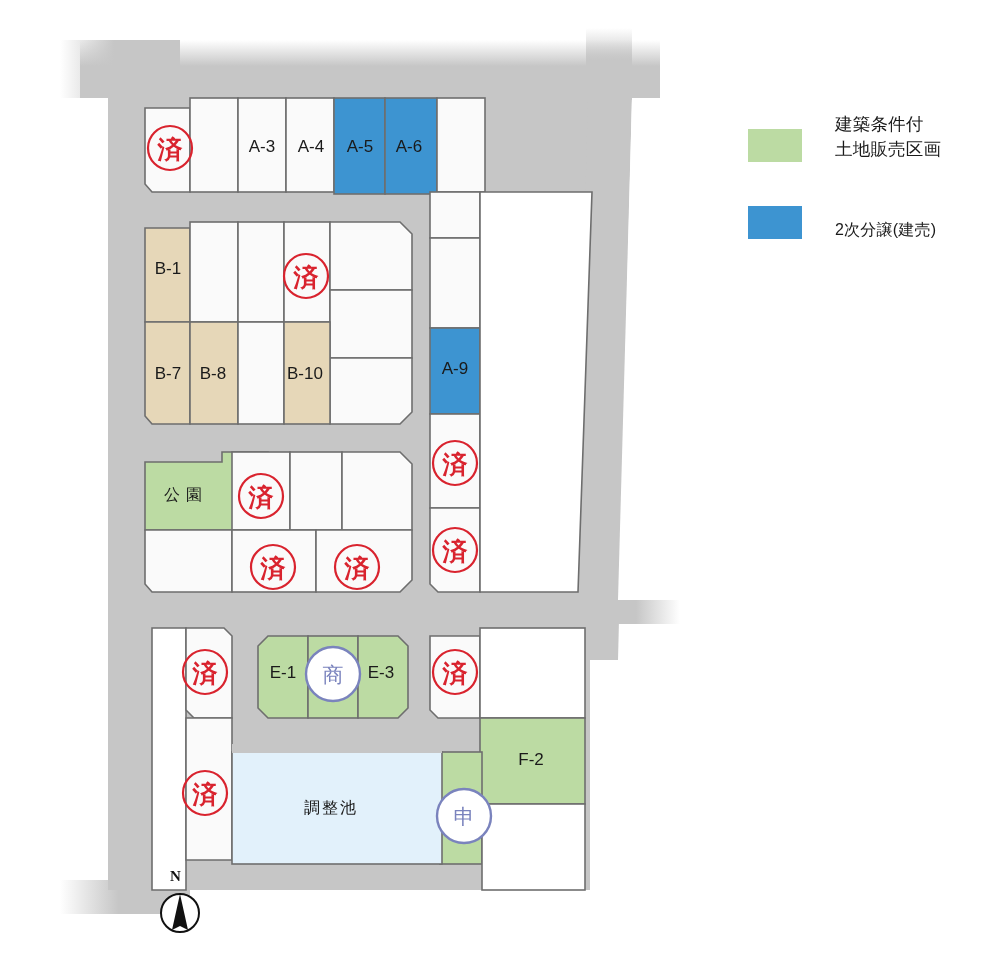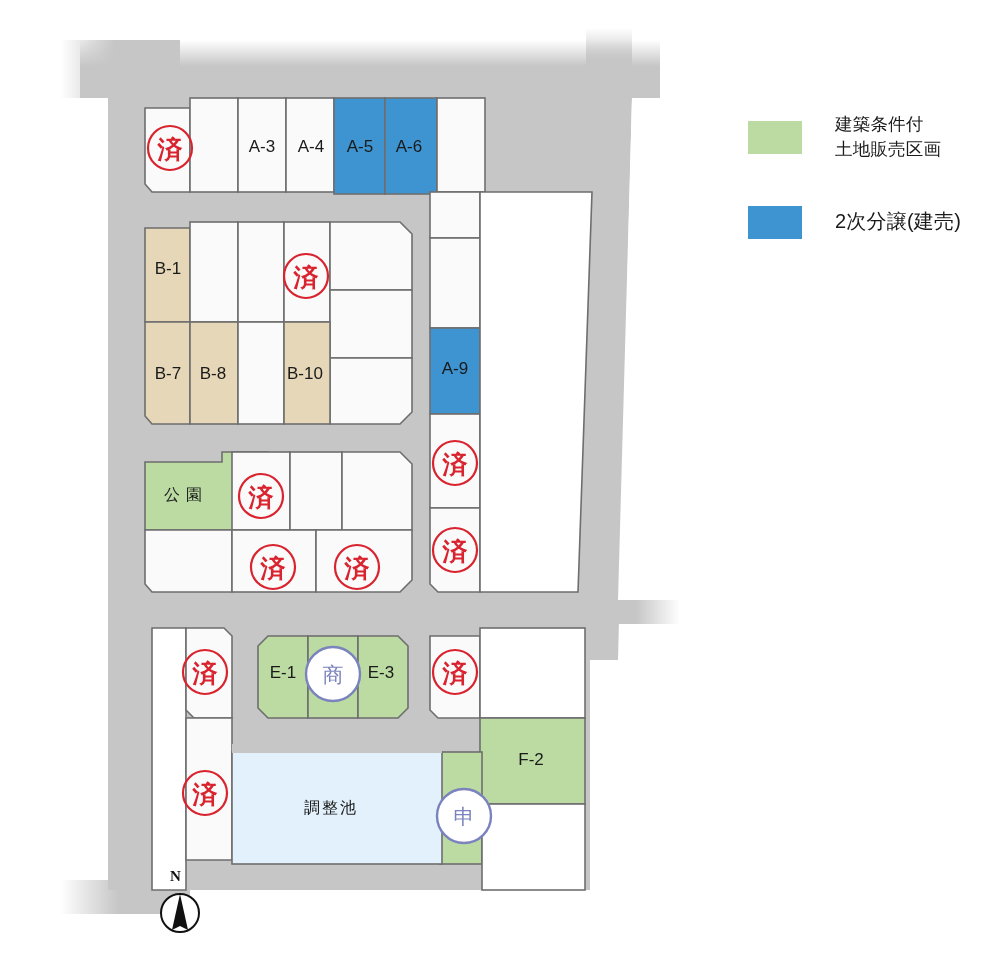"建築条件付" .legend-row { align-items: center -> flex-end }
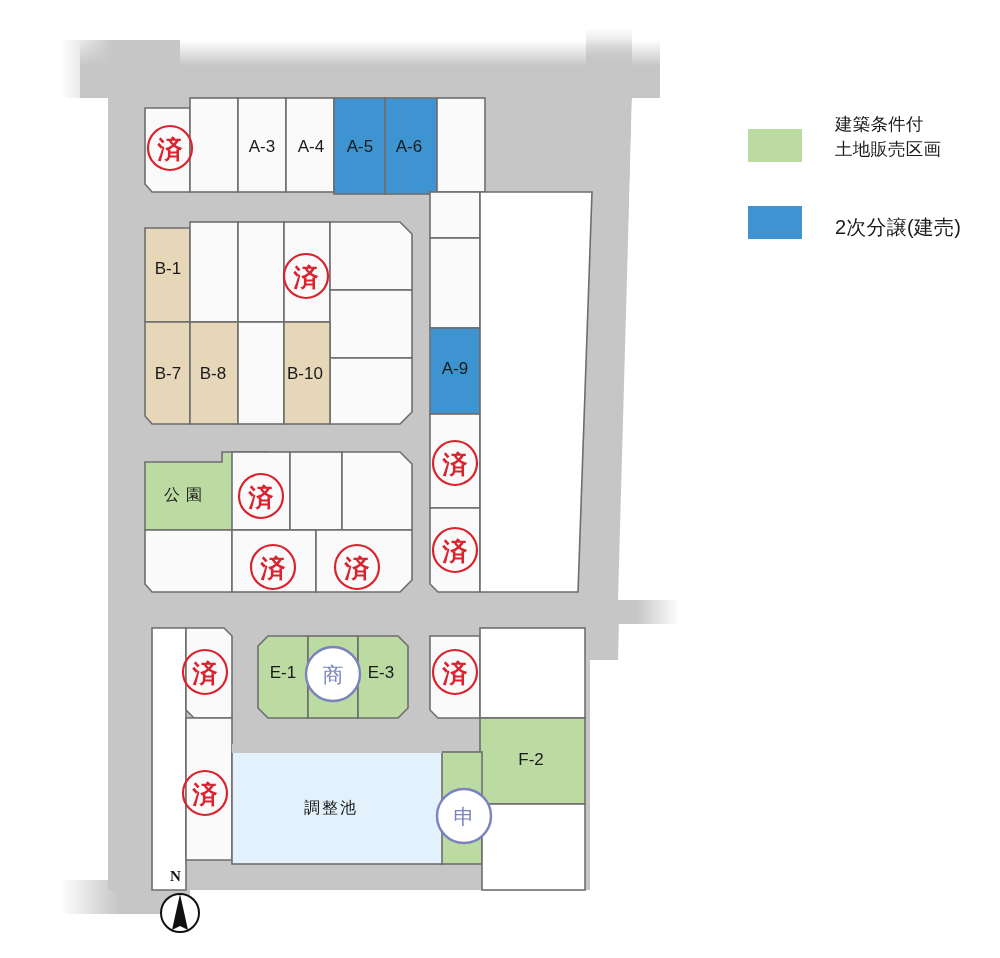"2次分譲(建売)" .legend-row.big .legend-label { font-size: 20px -> 16px }
